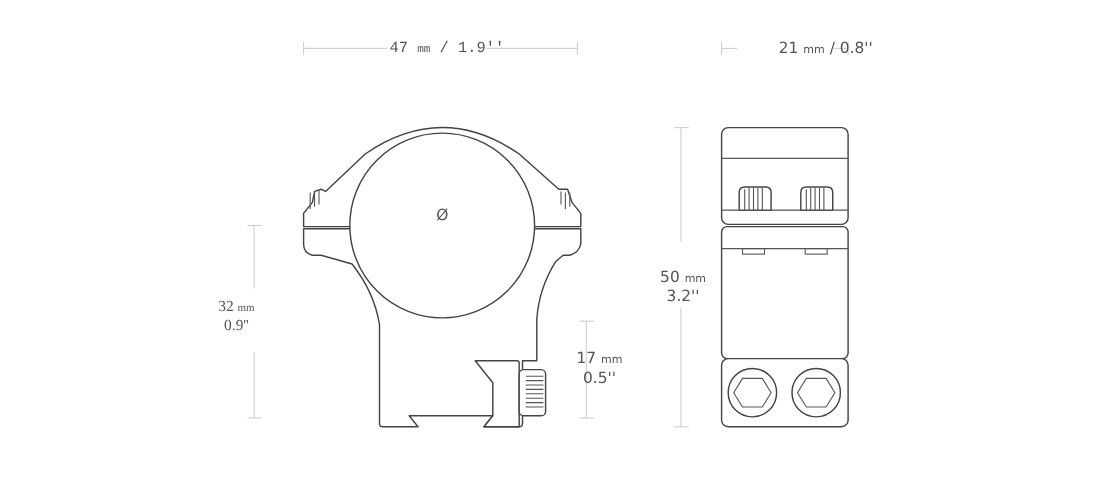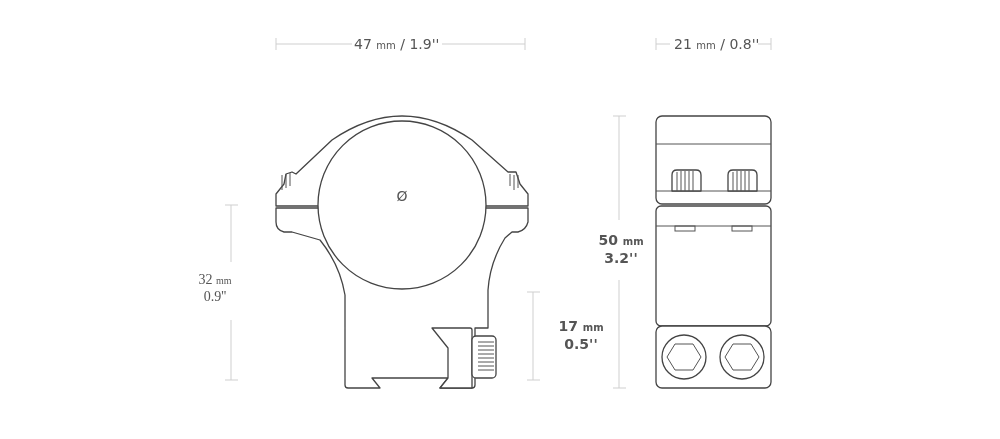"47 mm / 1.9''" div.label { font-family: none -> Liberation Mono, monospace }
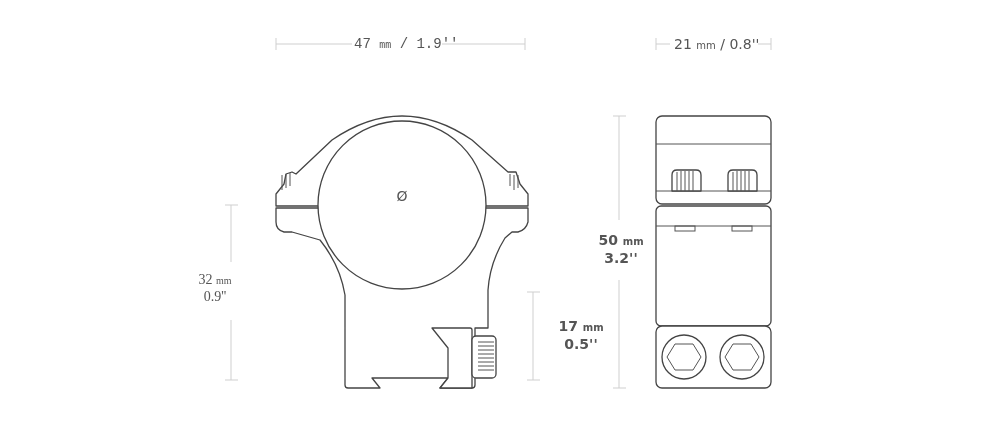"21 mm / 0.8''" div.label { left: 674px -> 708px }
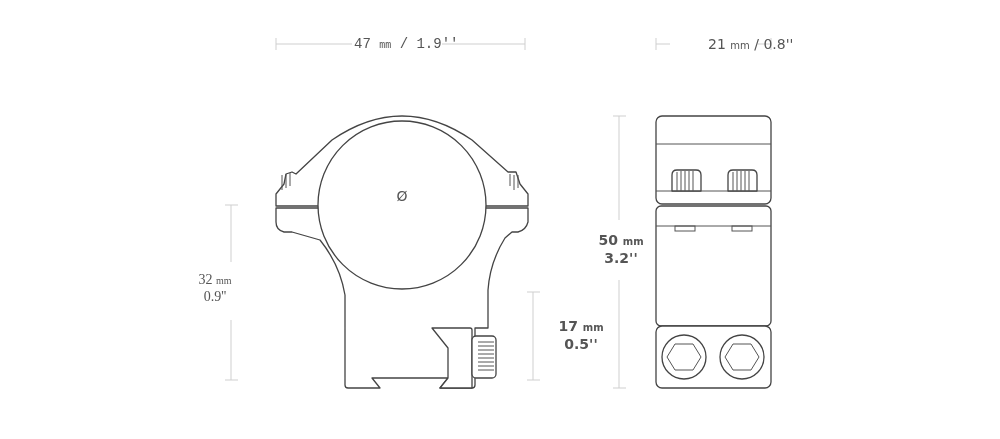"50 mm" div.label { font-weight: bold -> none; top: 232px -> 244px }
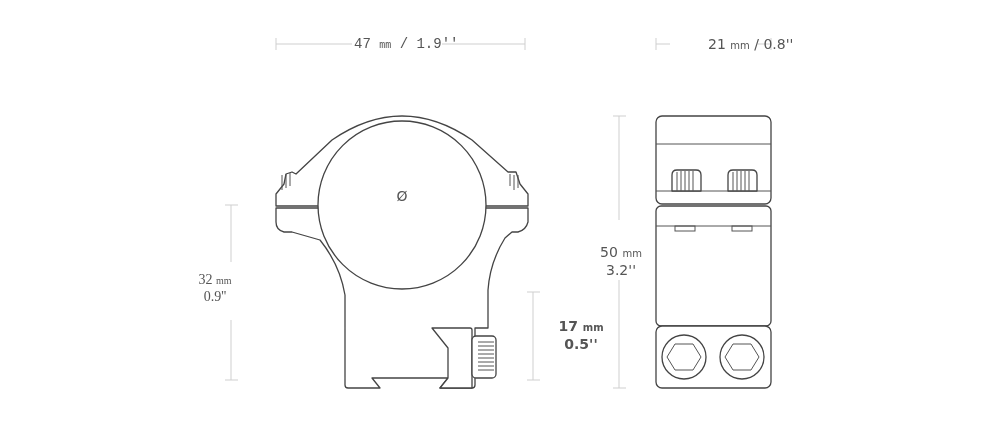"17 mm" div.label { font-weight: bold -> none; left: 548px -> 512px }
